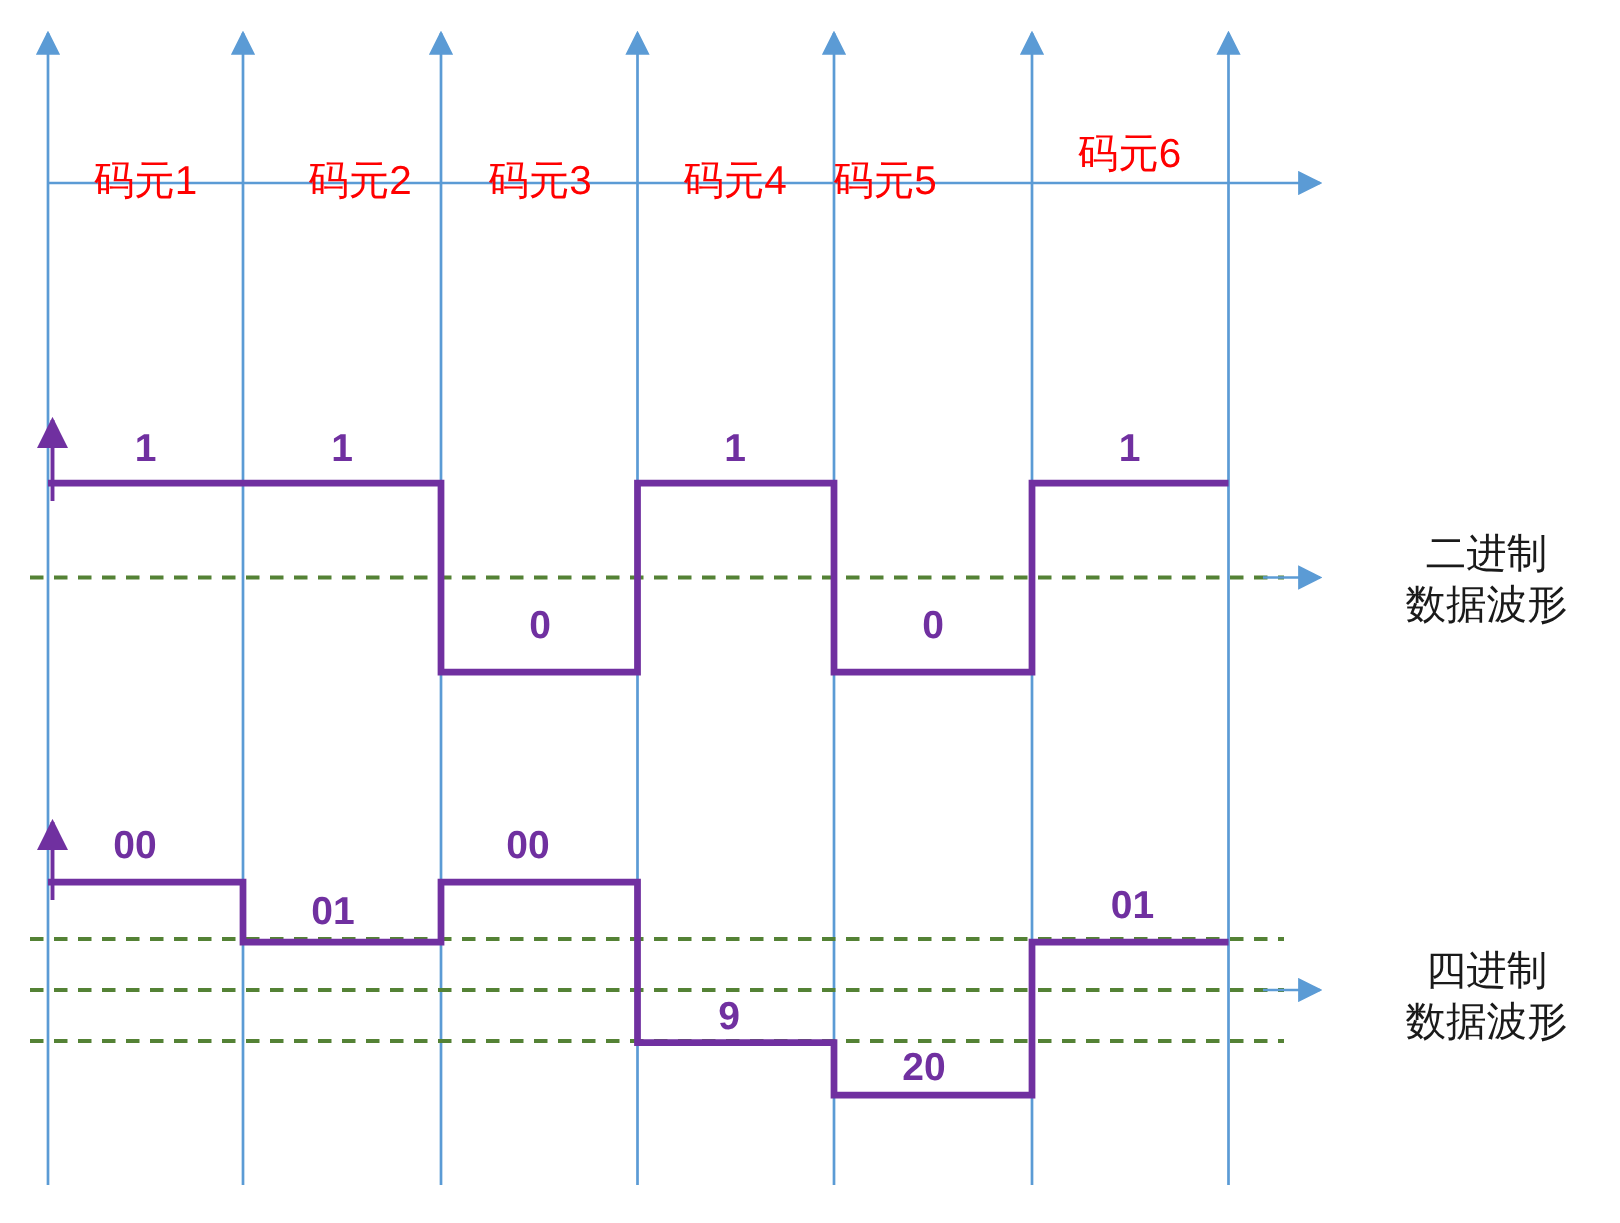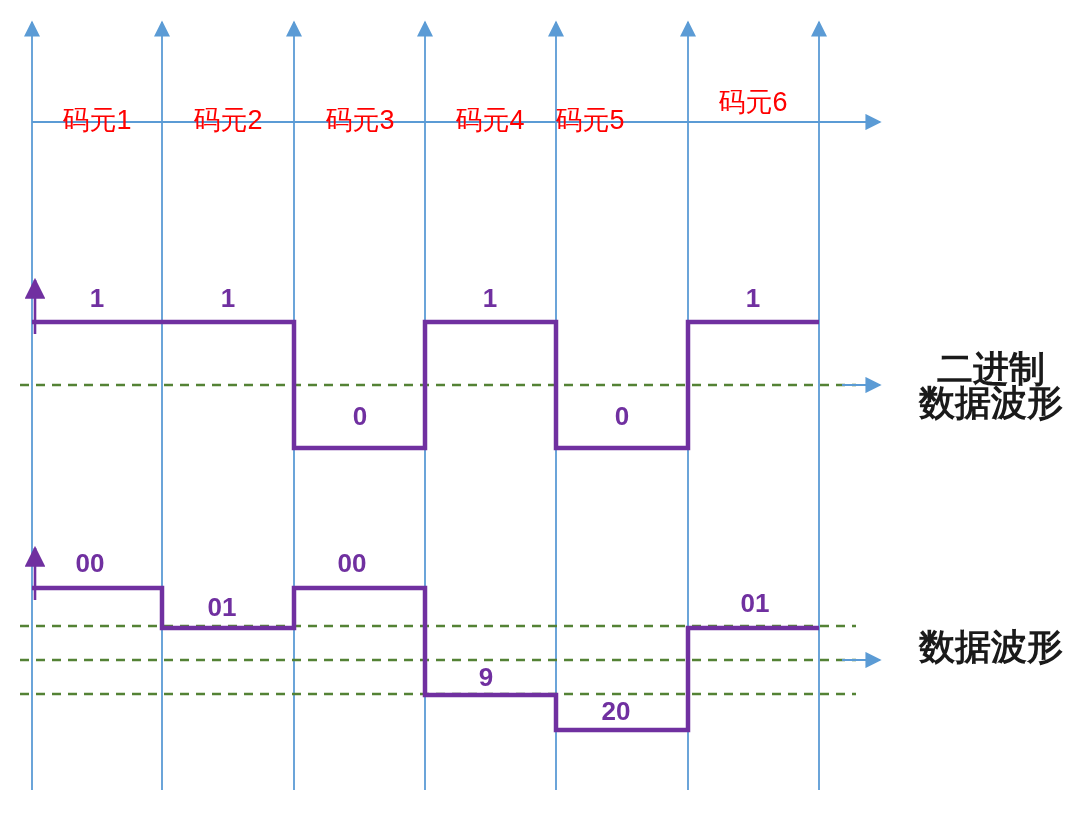"码元2" div.label { left: 228px -> 240px }
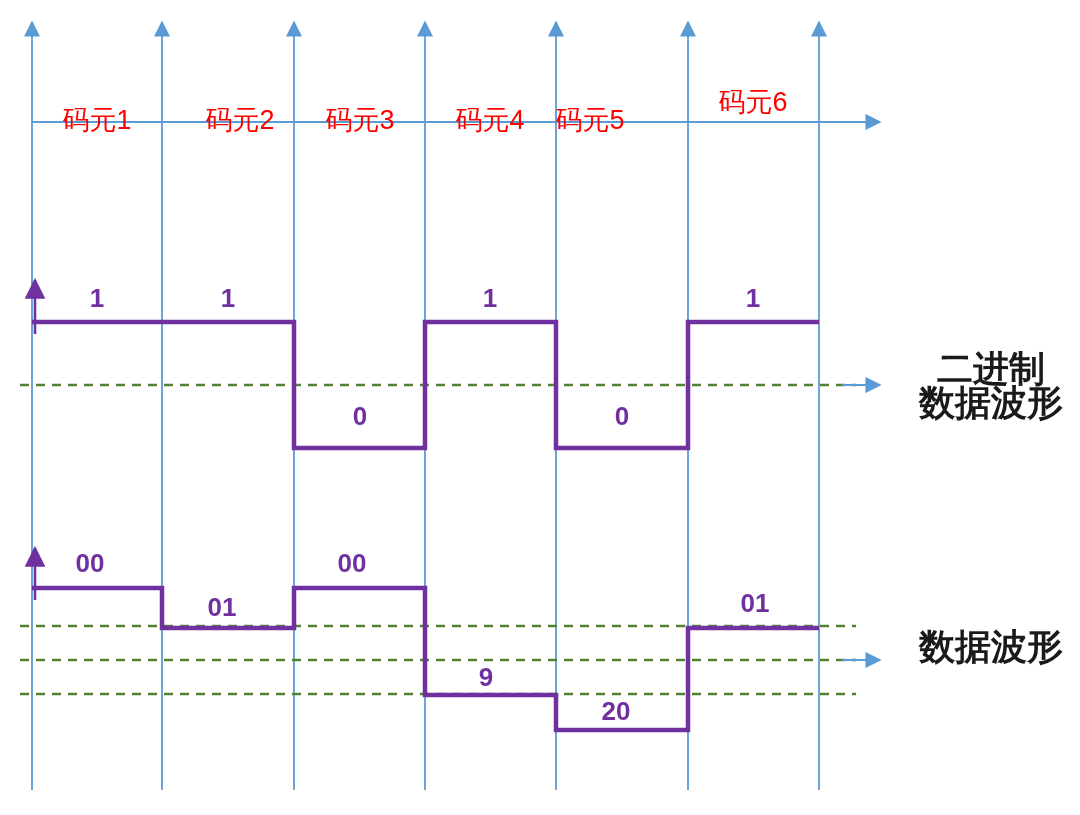"二进制" .wavetitle { font-size: 36px -> 27px; font-weight: bold -> normal }
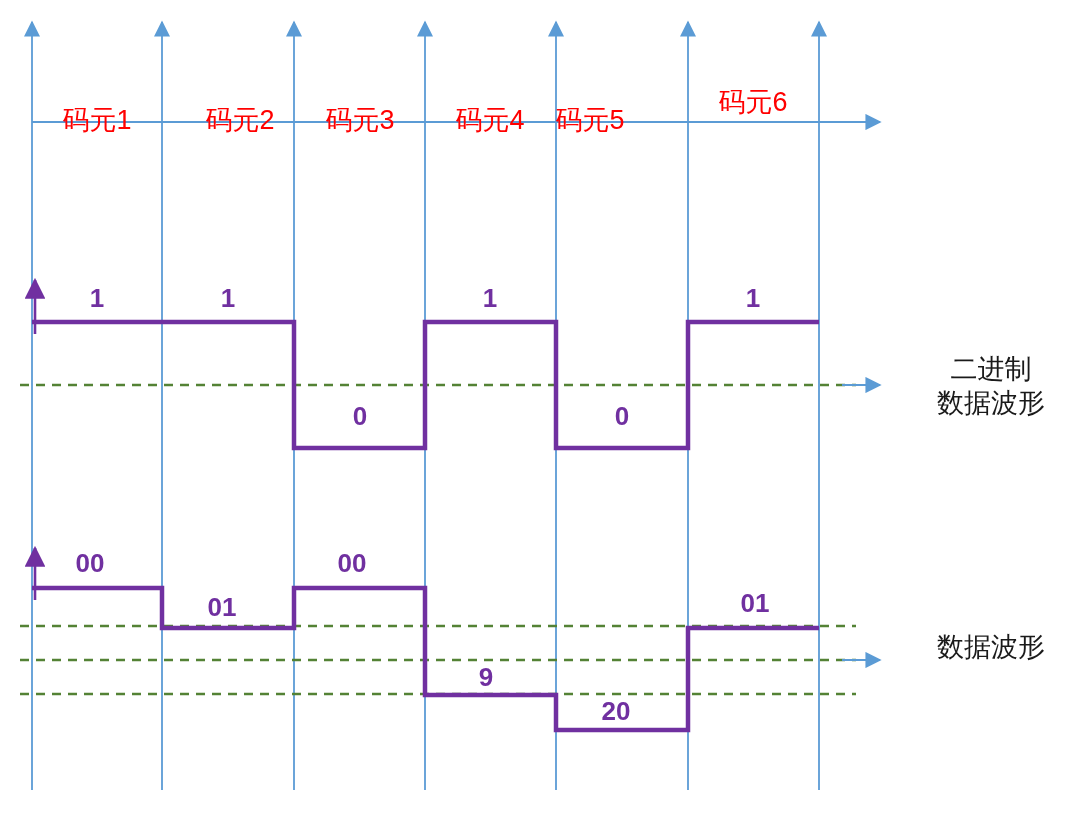"四进制" div { html: none -> <div>四进制</div> }
